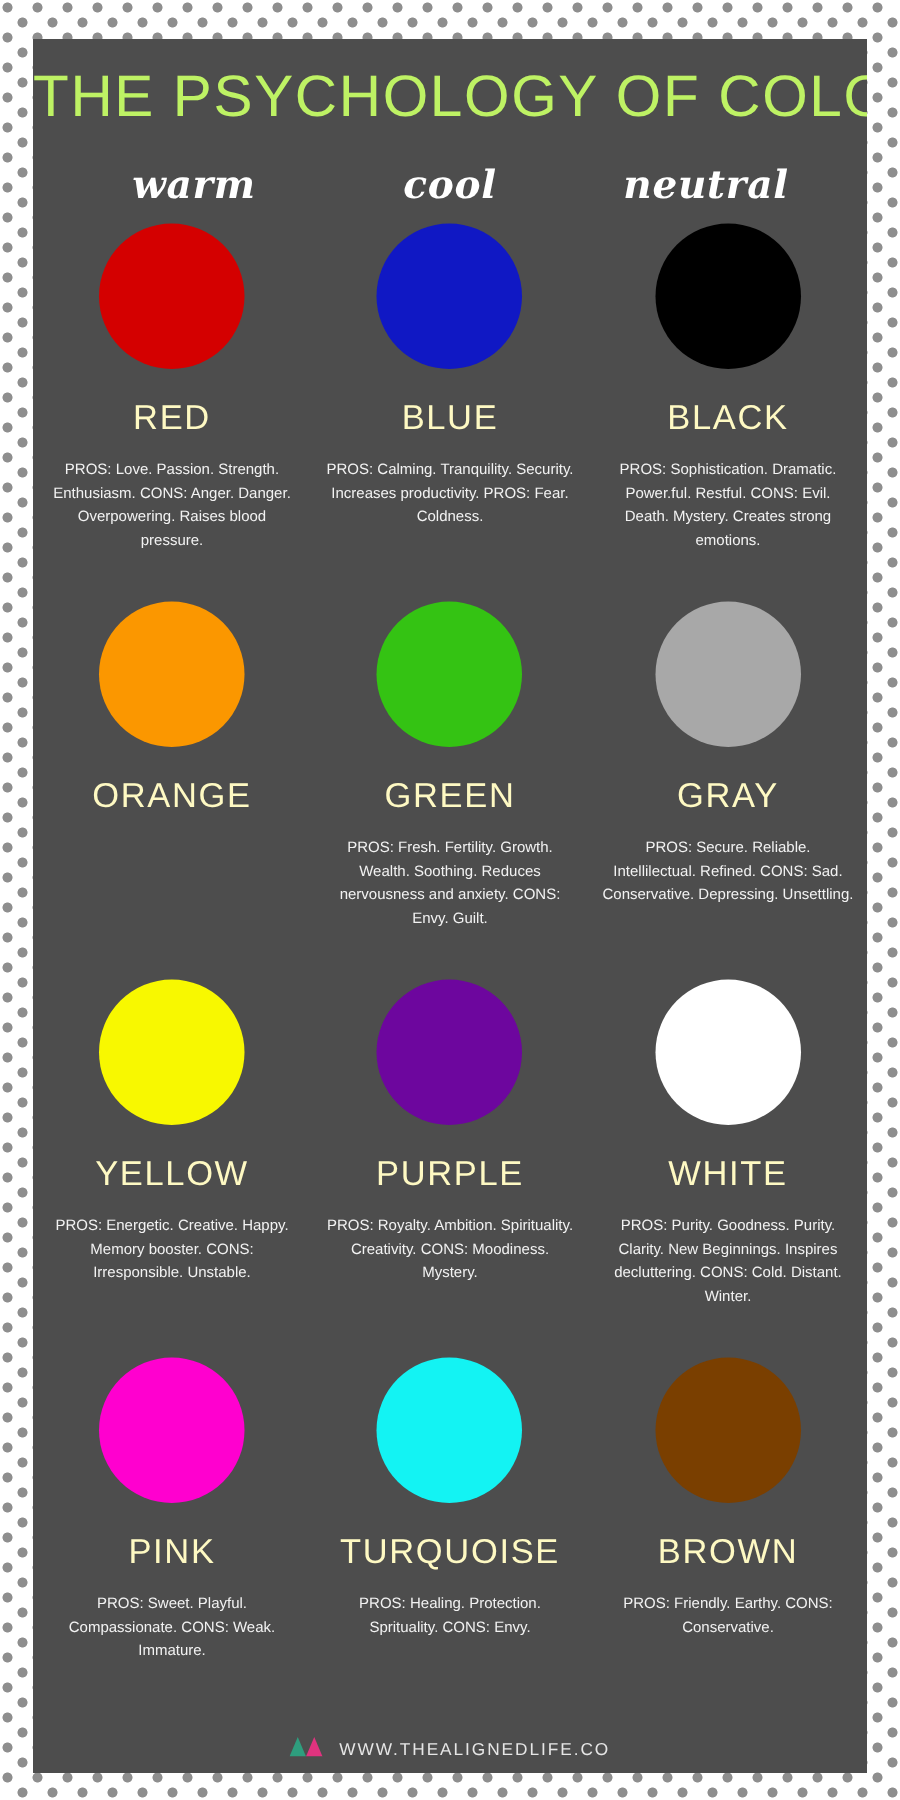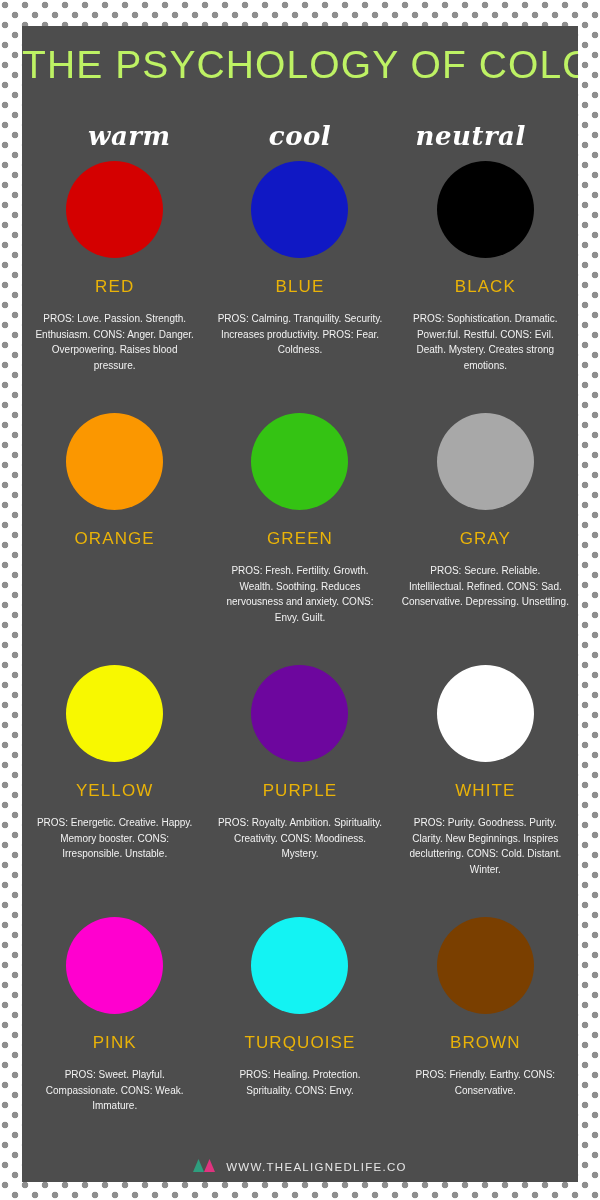"warm" .categories { margin-top: 34px -> 22px }
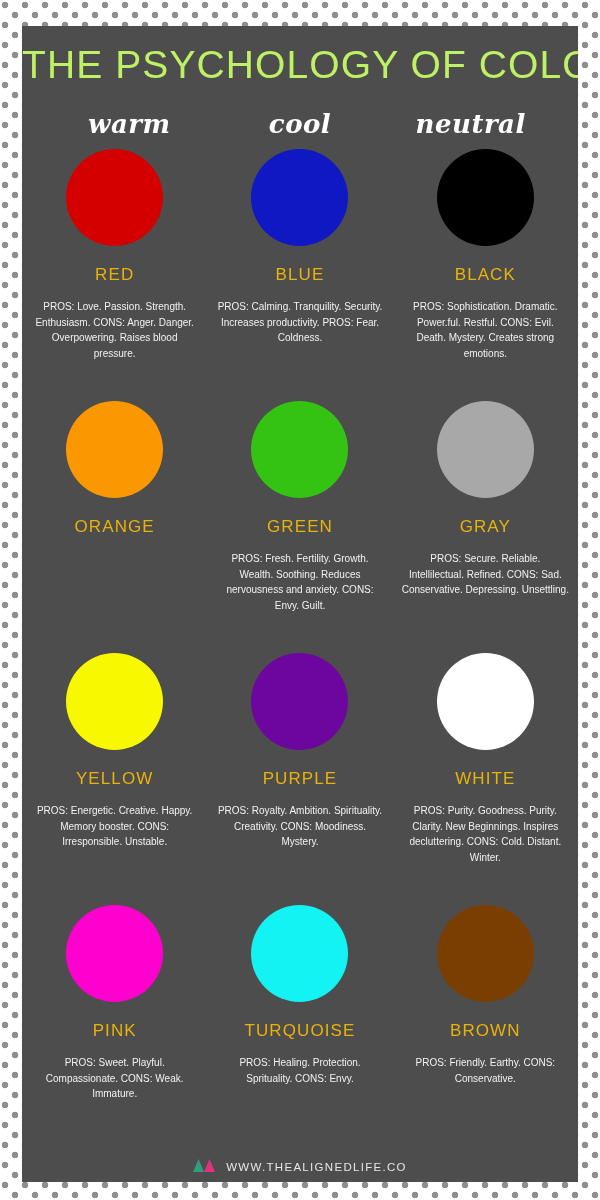"RED" .color-name { color: #eab308 -> #fef9c3; font-size: 17px -> 23px }
